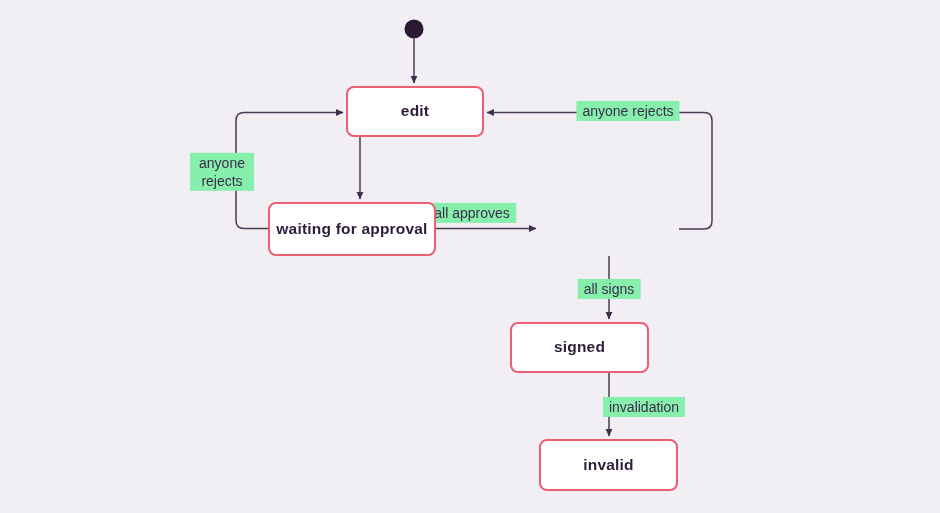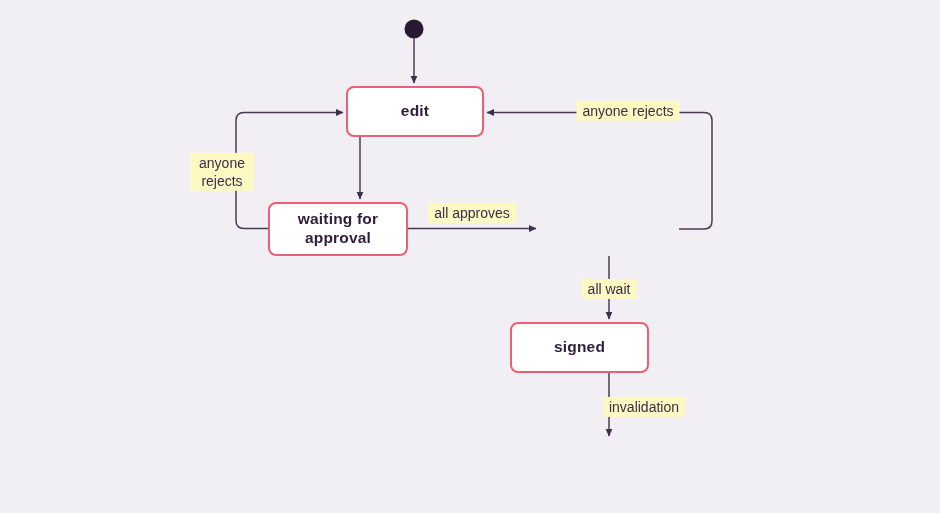"anyone rejects" .edge-label { background: #fef9c3 -> #86efac }
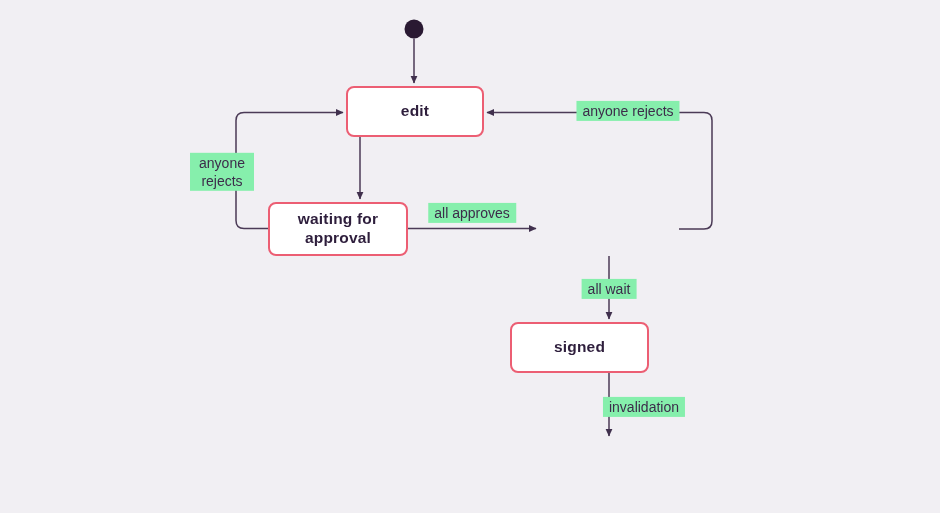"waiting for approval" #box-waiting { width: 140px -> 168px }
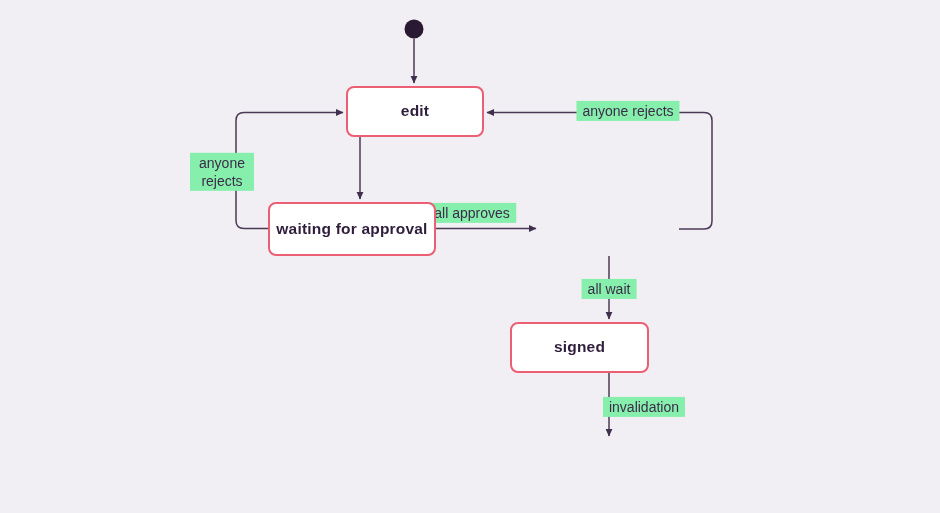"all wait" div.edge-label { text: wait -> signs }
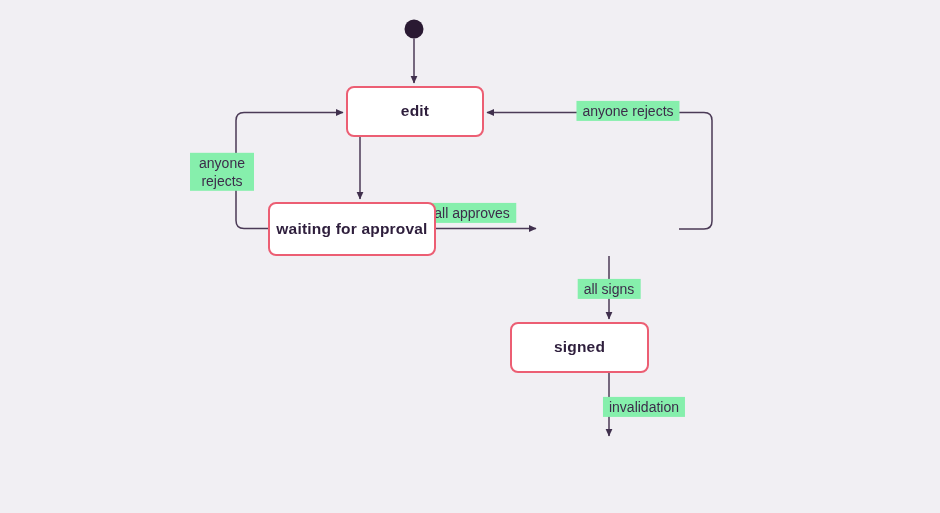"invalid" div.state-box { html: none -> <div> <span>invalid</span> </div> }
